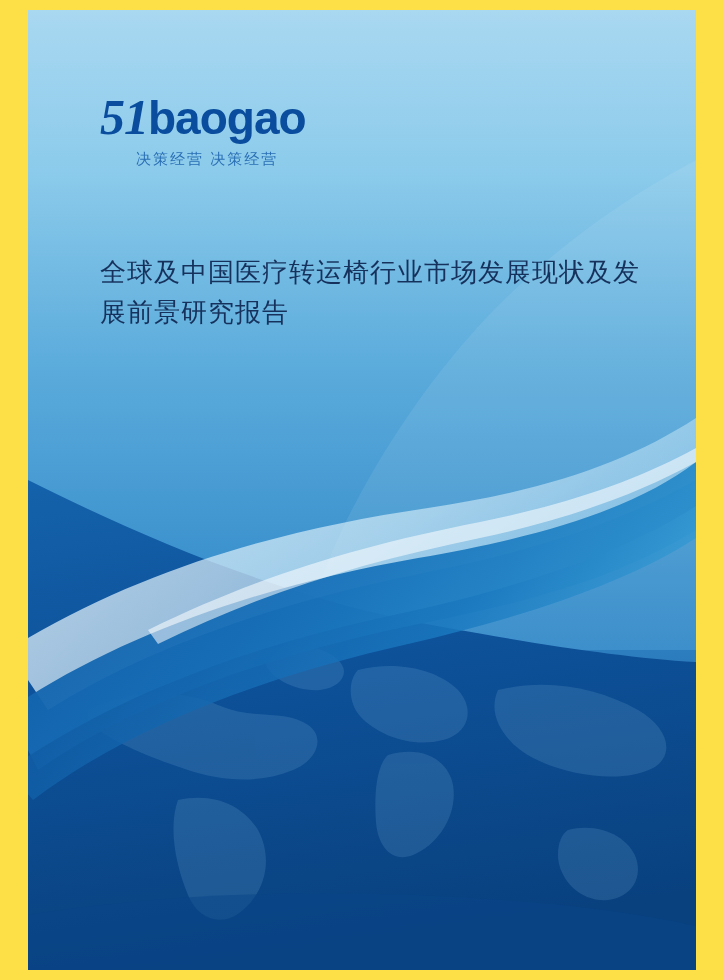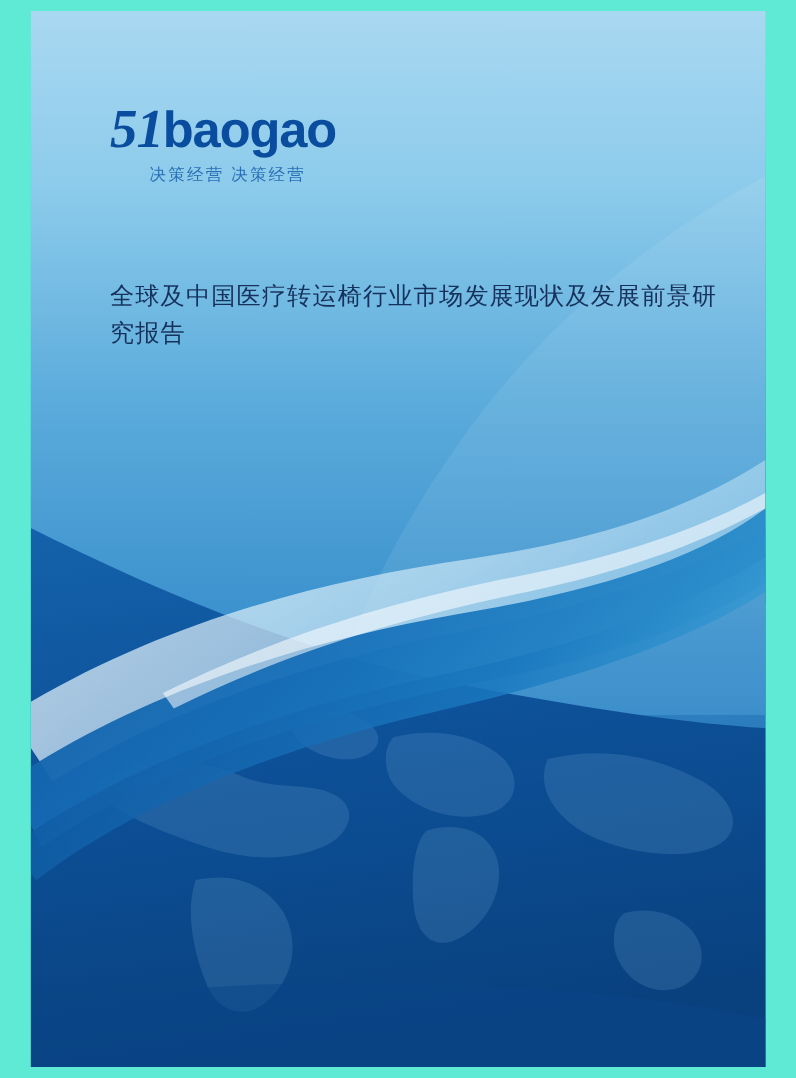"51baogao" .page { background: #5eead4 -> #fde047 }
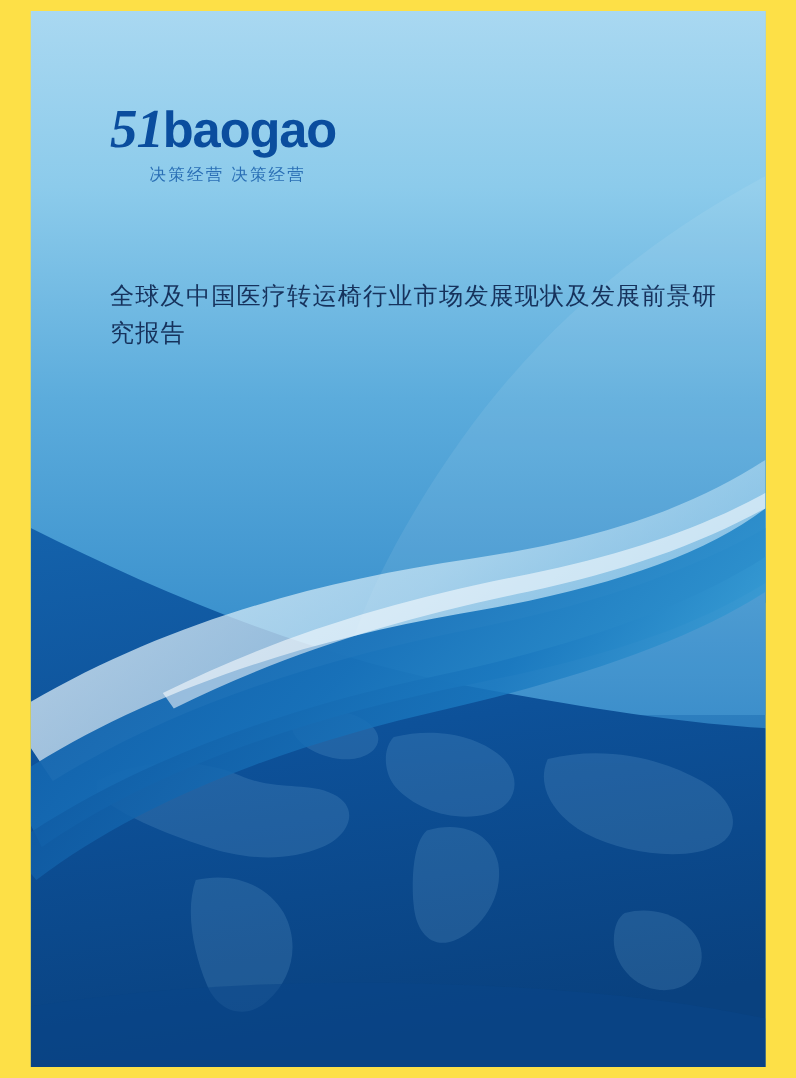"全球及中国医疗转运椅行业市场发展现状及发展前景研究报告" .title { font-size: 22px -> 26px }
